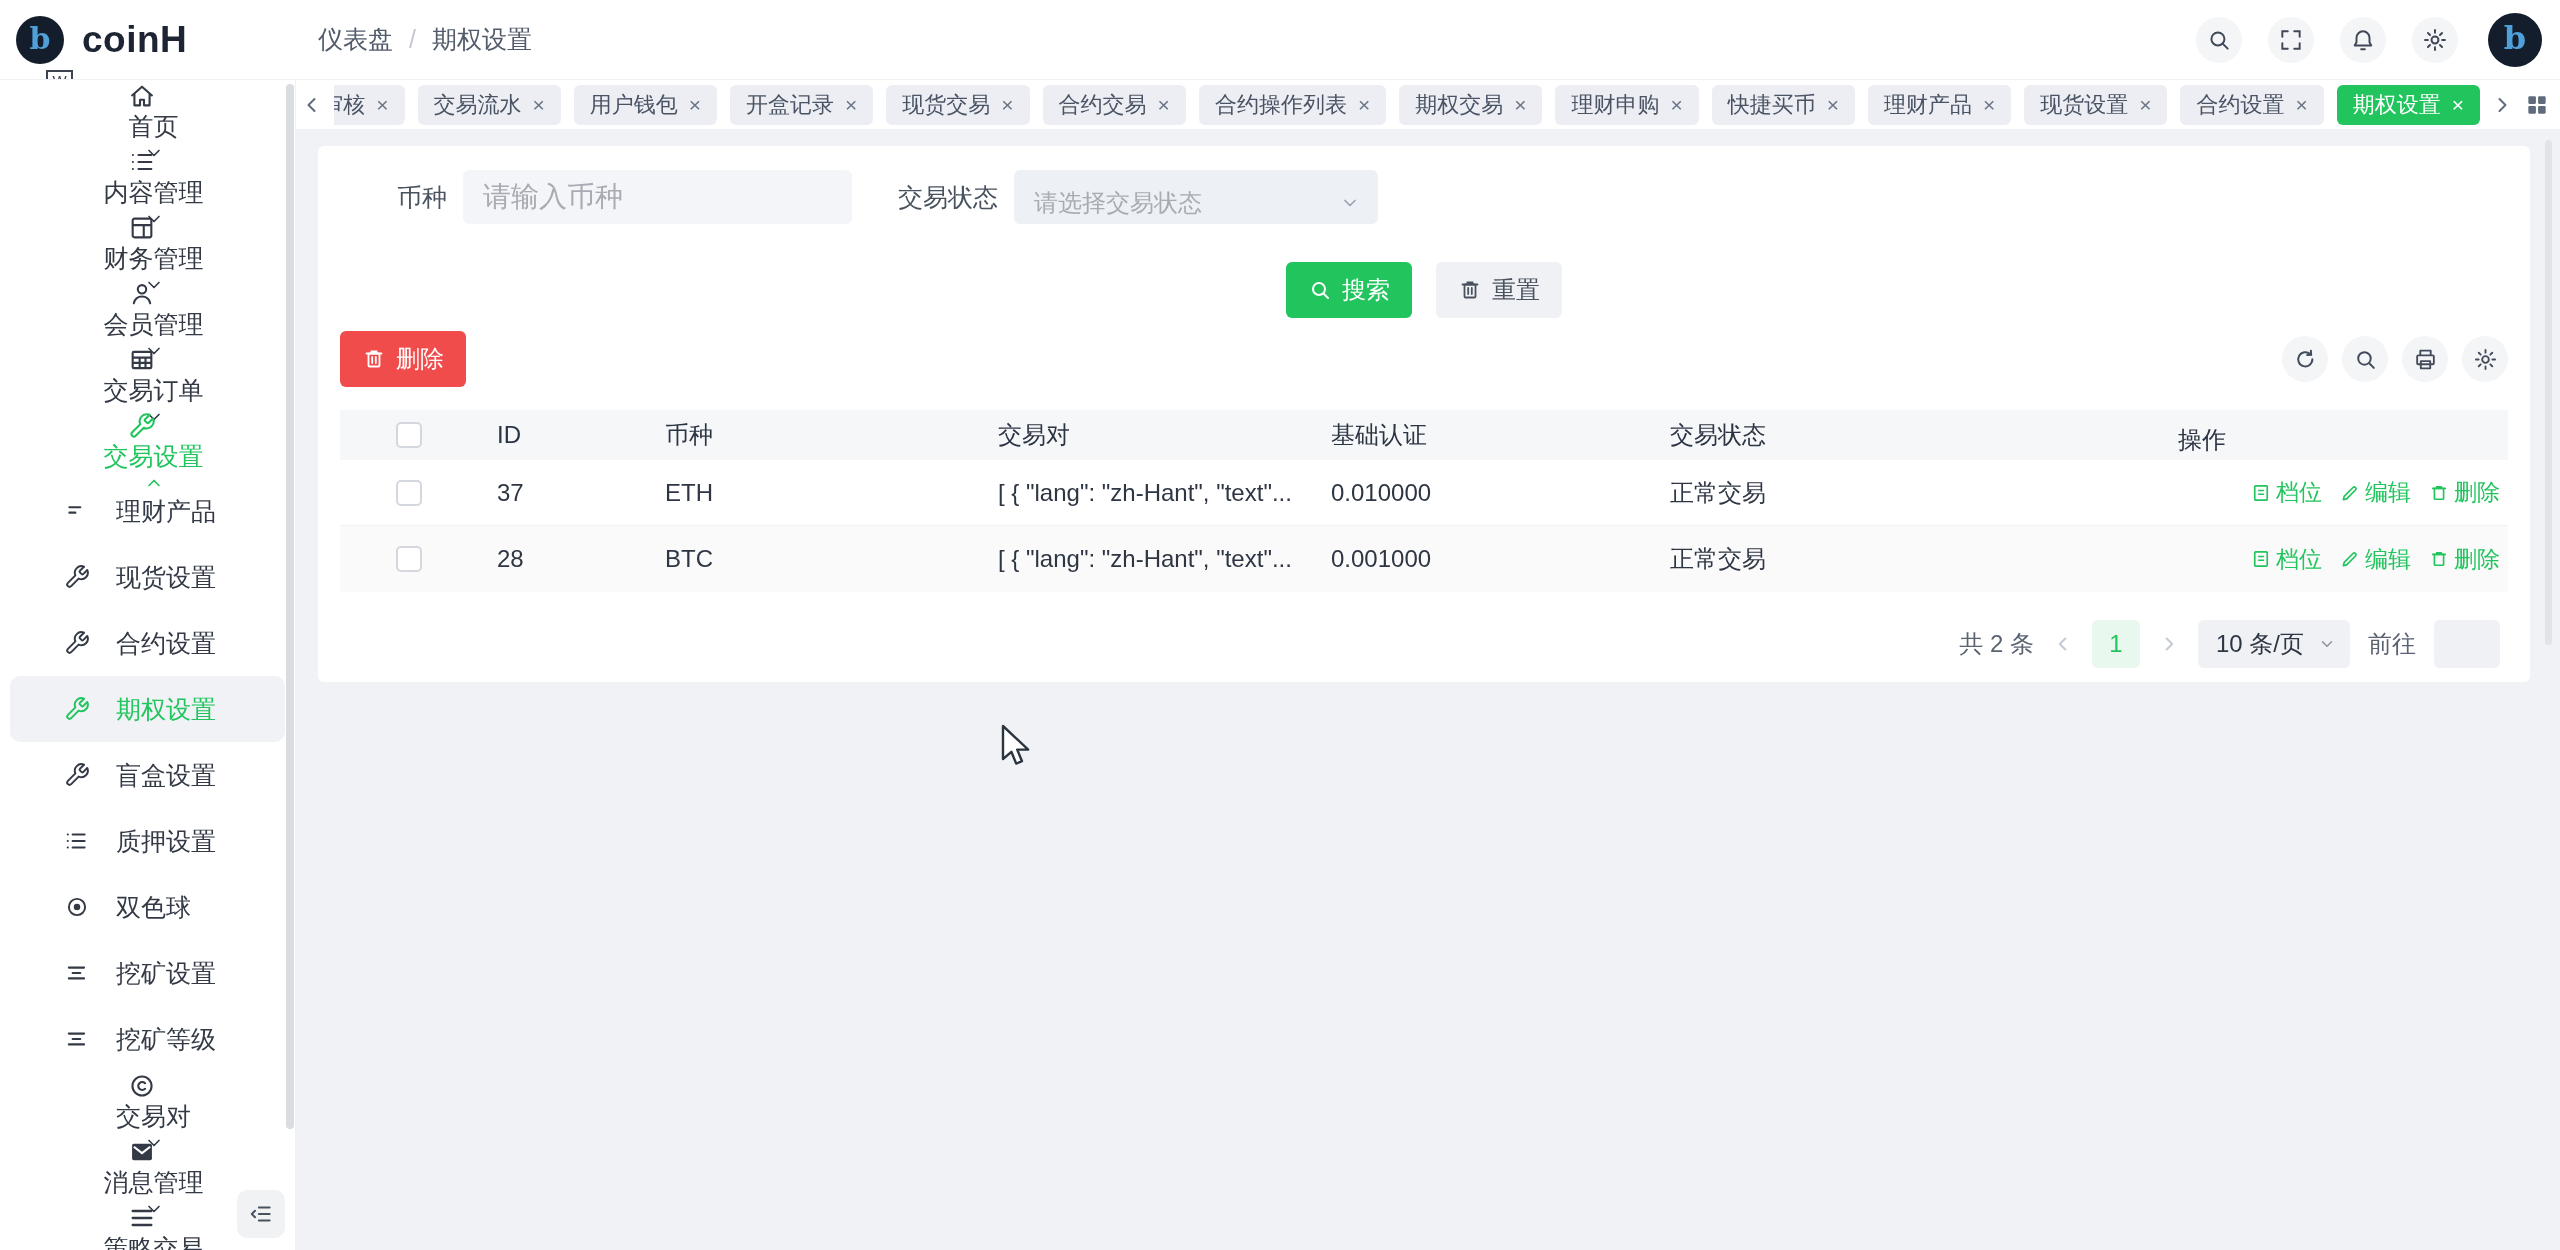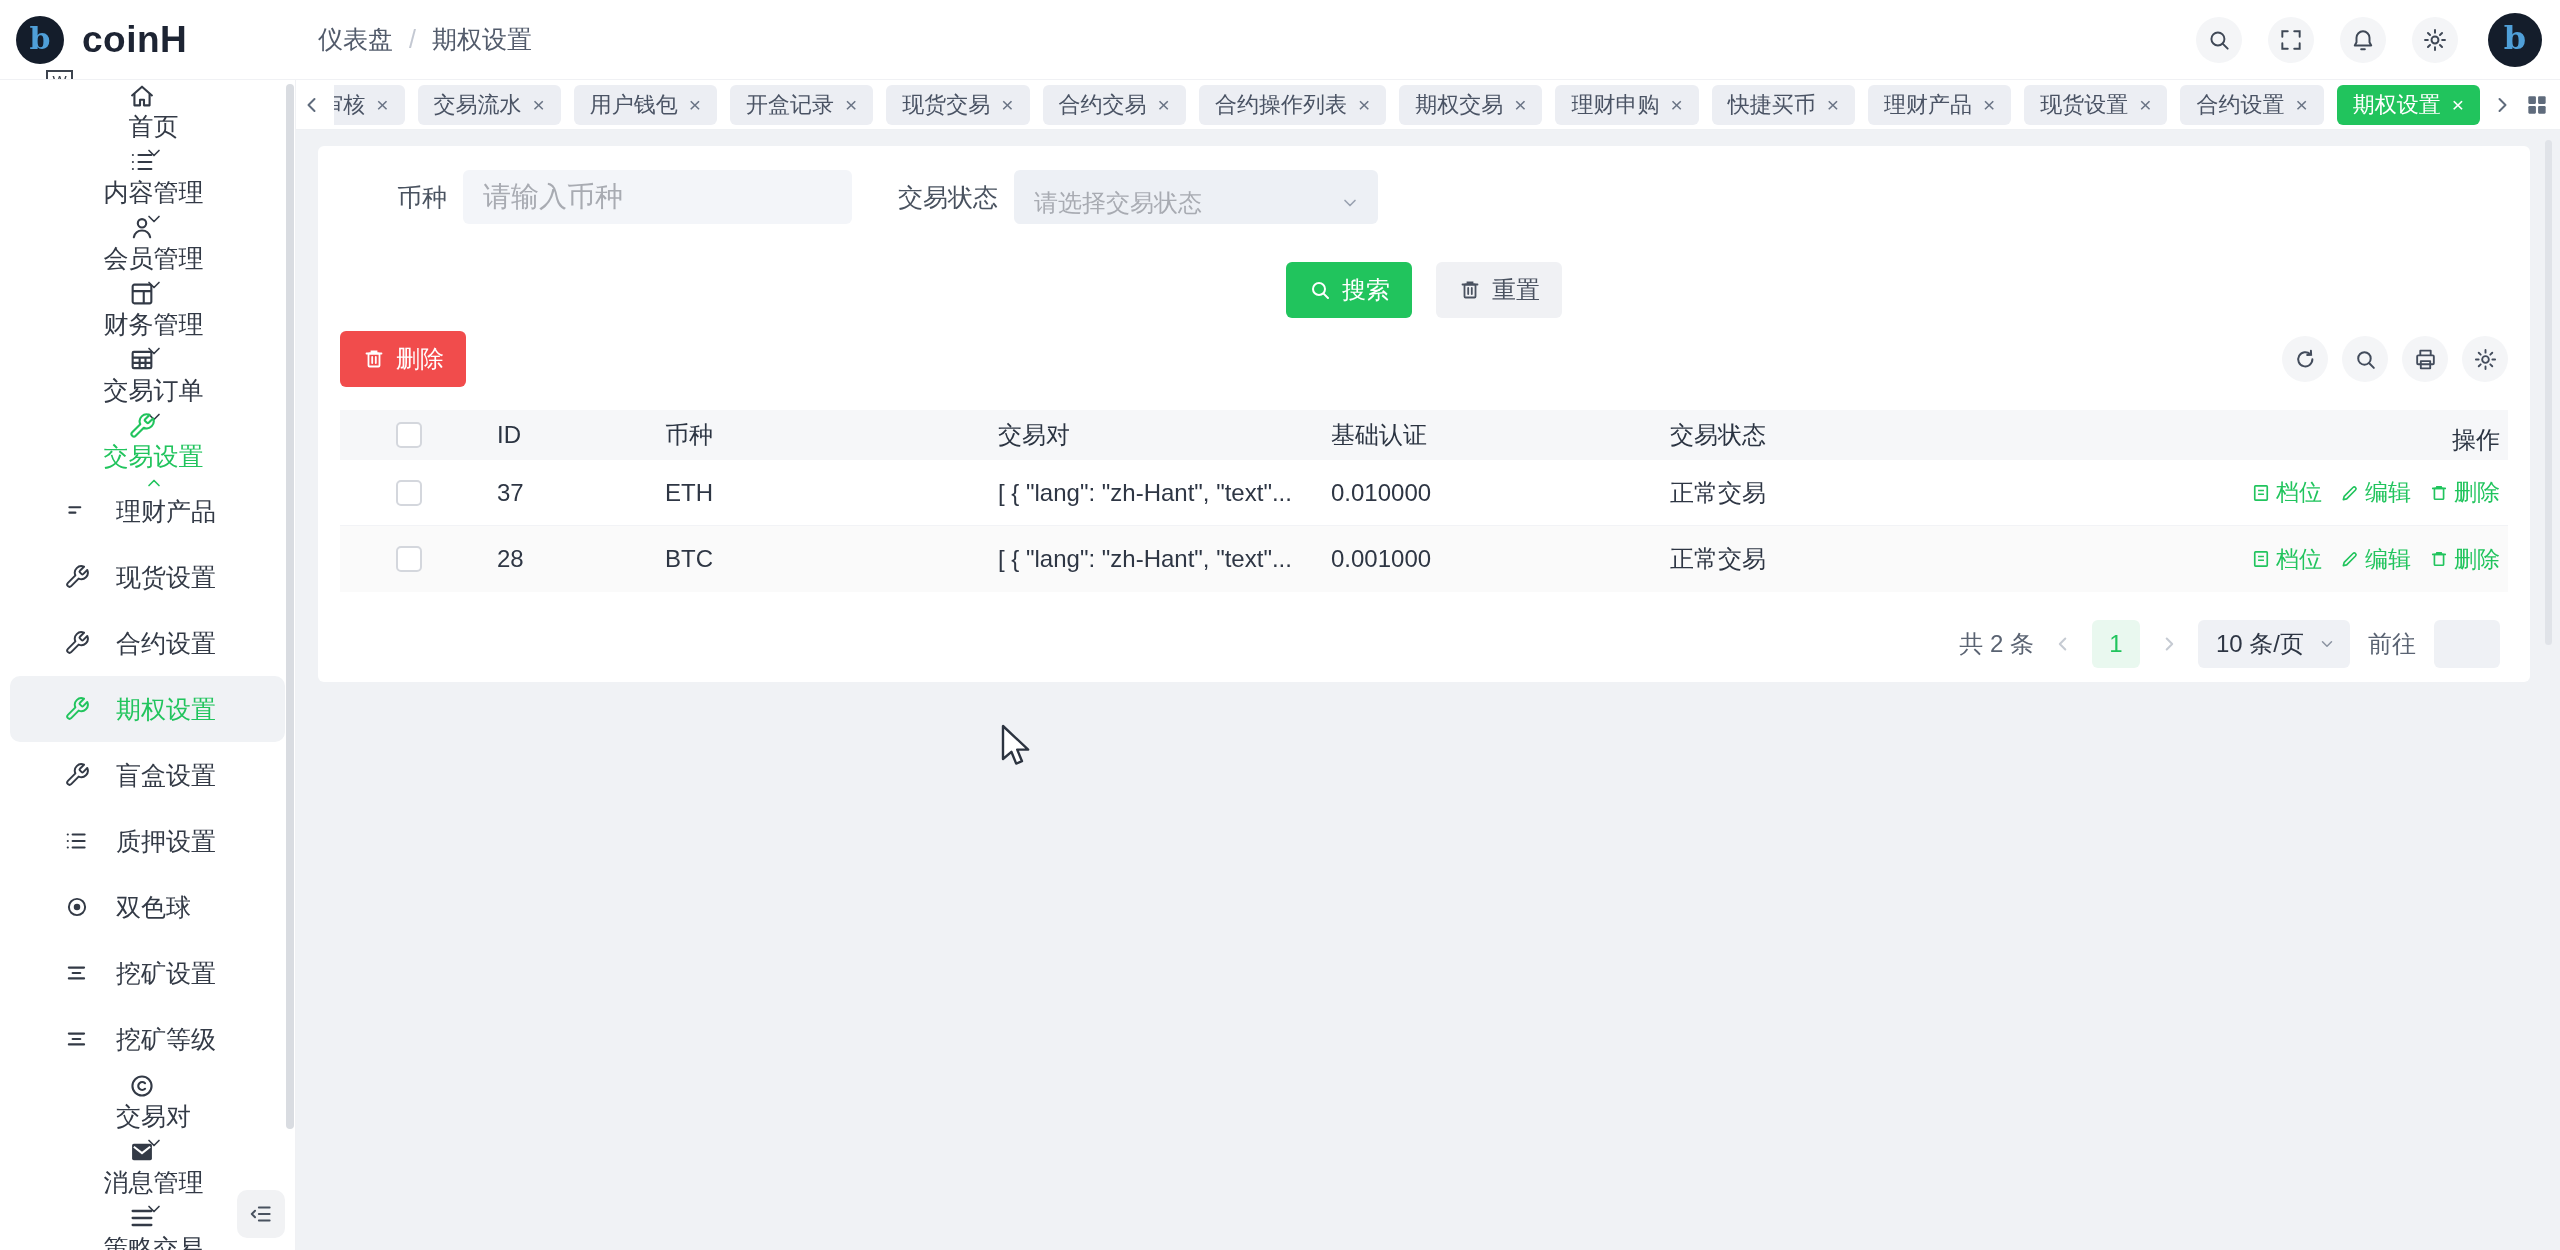"会员管理" div.menu-item { order: before "财务管理" -> after "财务管理" }
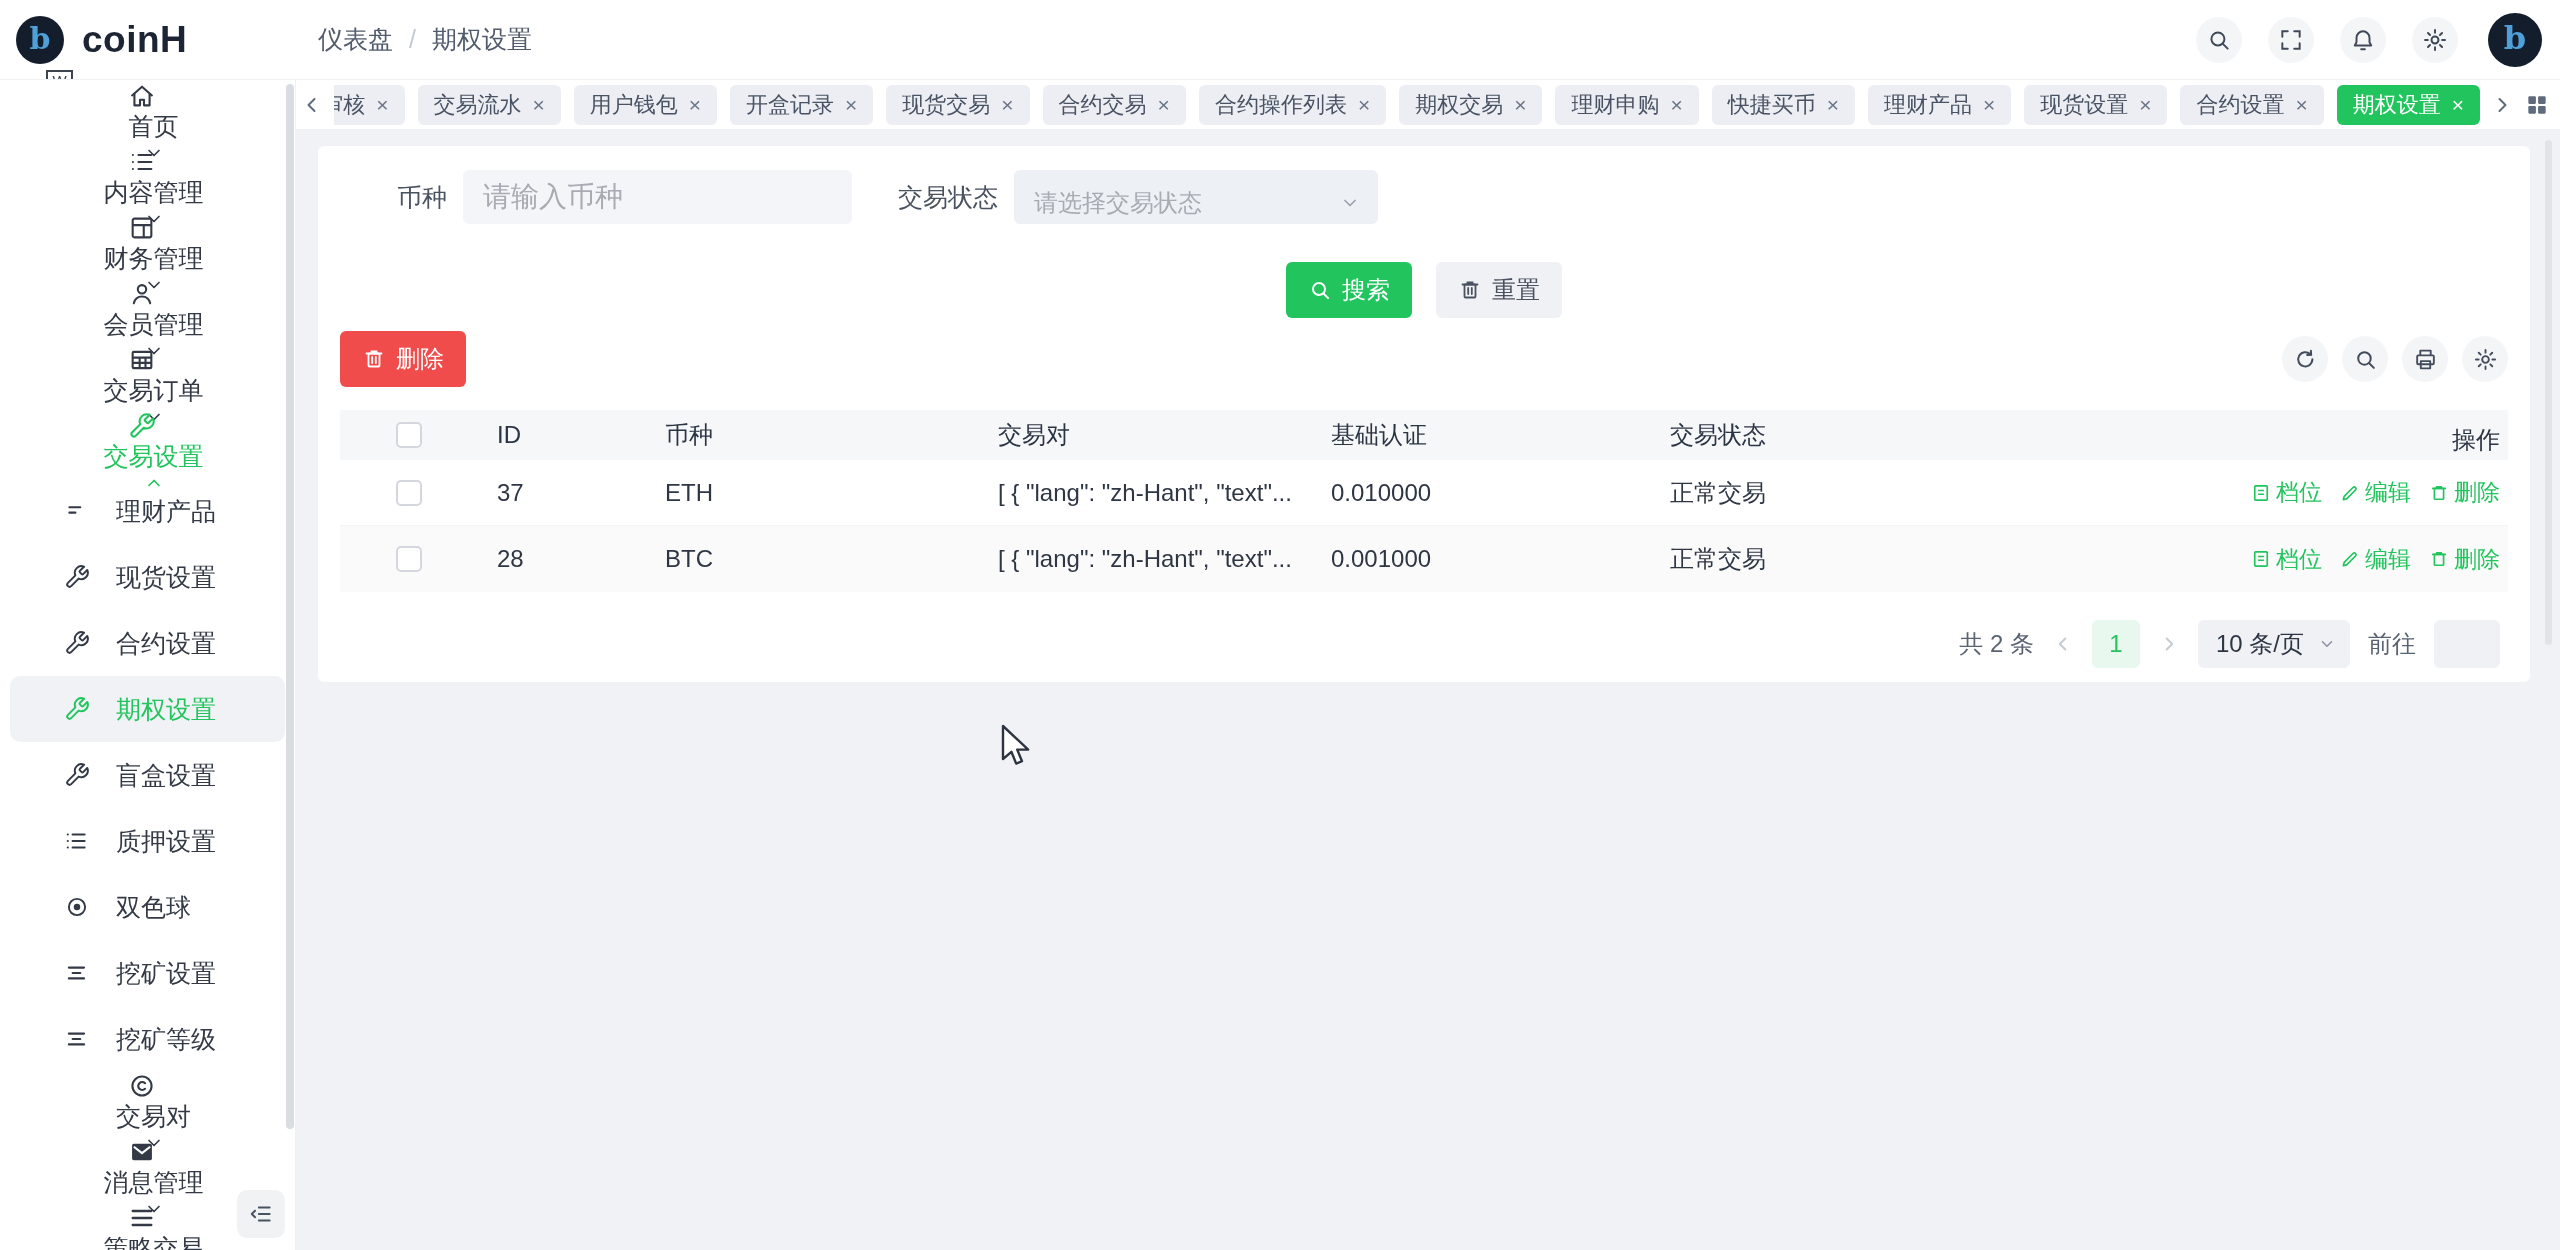"操作" .col-op { text-align: right -> left }
